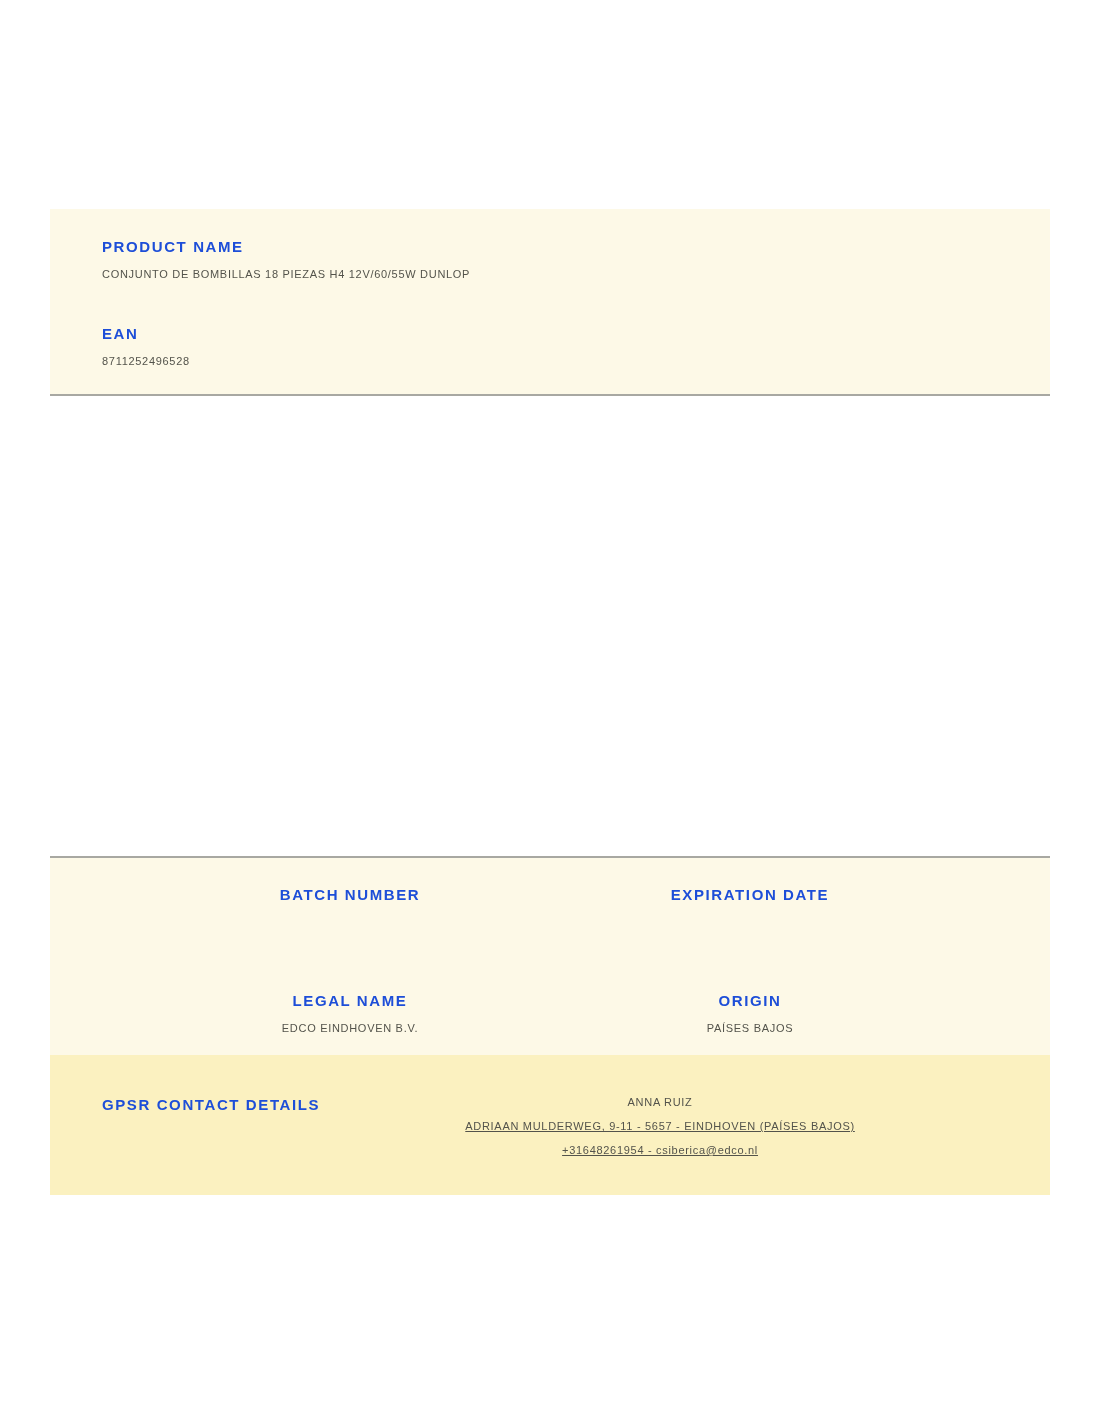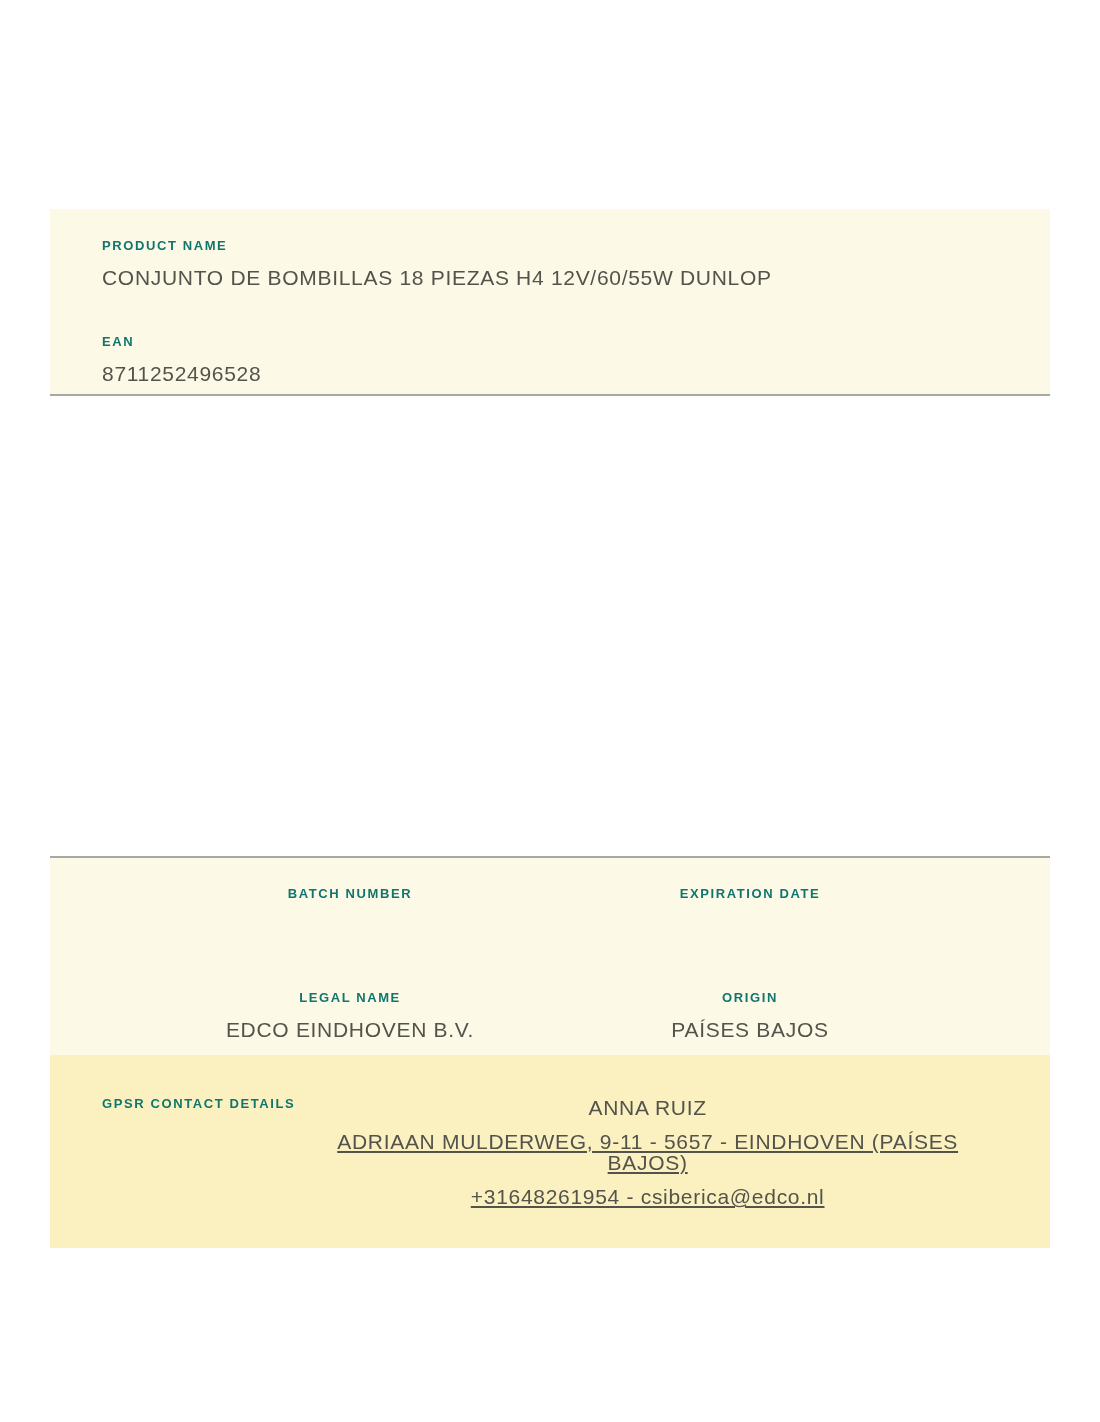"PRODUCT NAME" .label { color: #0f766e -> #1d4ed8; font-size: 13px -> 15px }
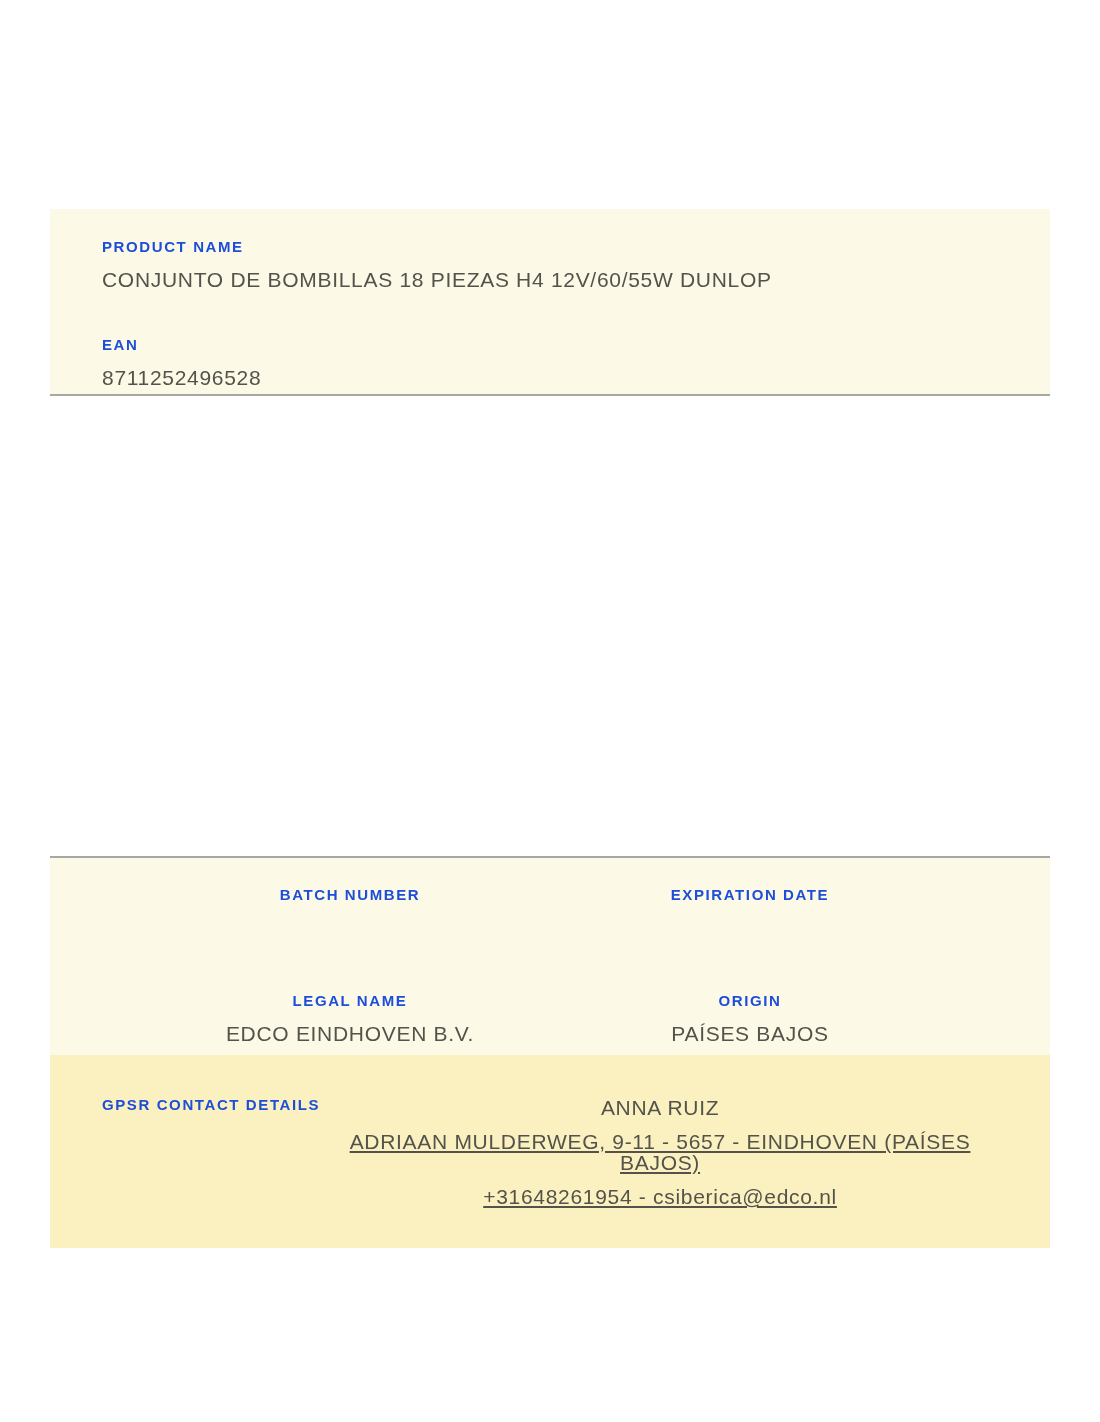"CONJUNTO DE BOMBILLAS 18 PIEZAS" .value { font-size: 21px -> 11px }
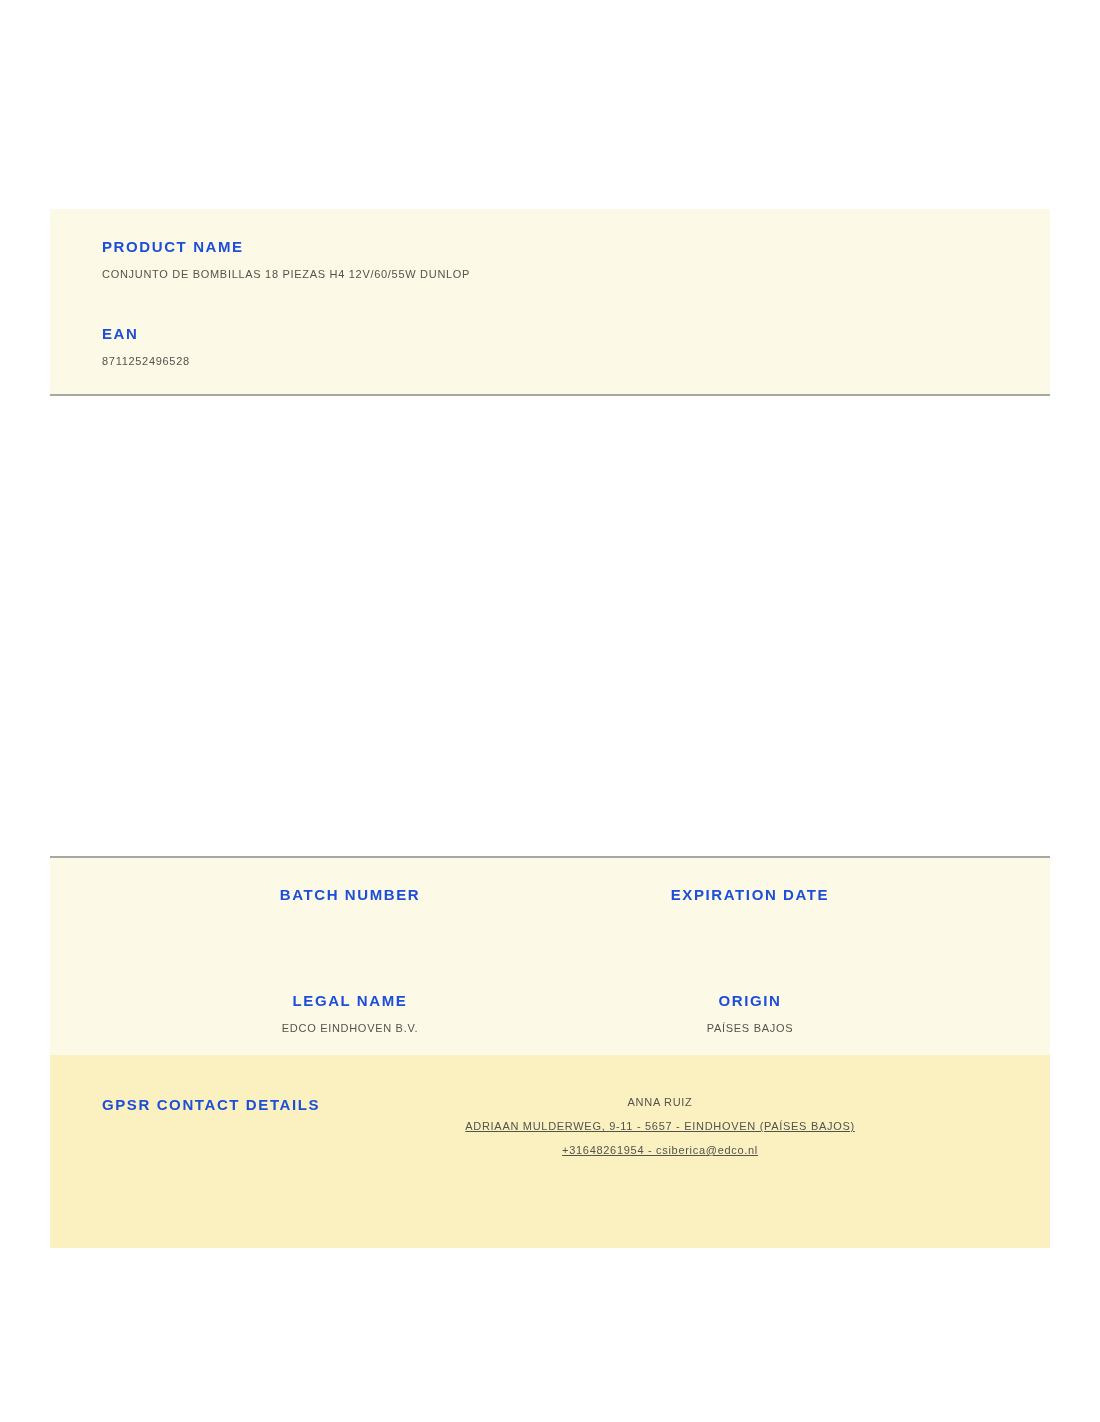"GPSR CONTACT DETAILS" #gpsr-section { height: 193px -> 140px }
